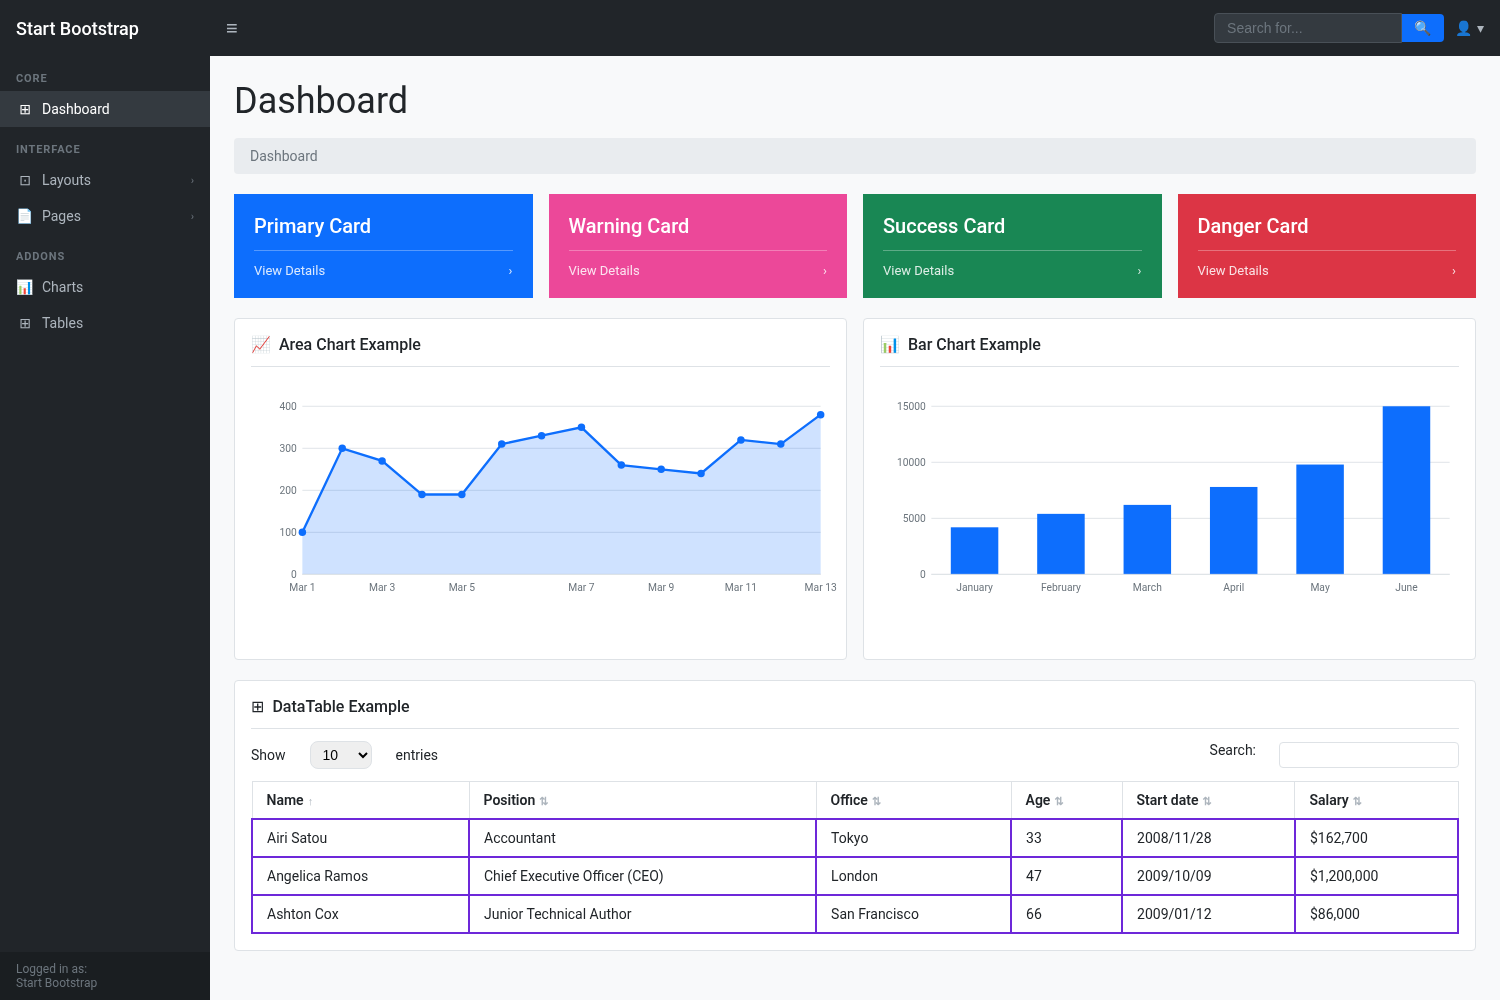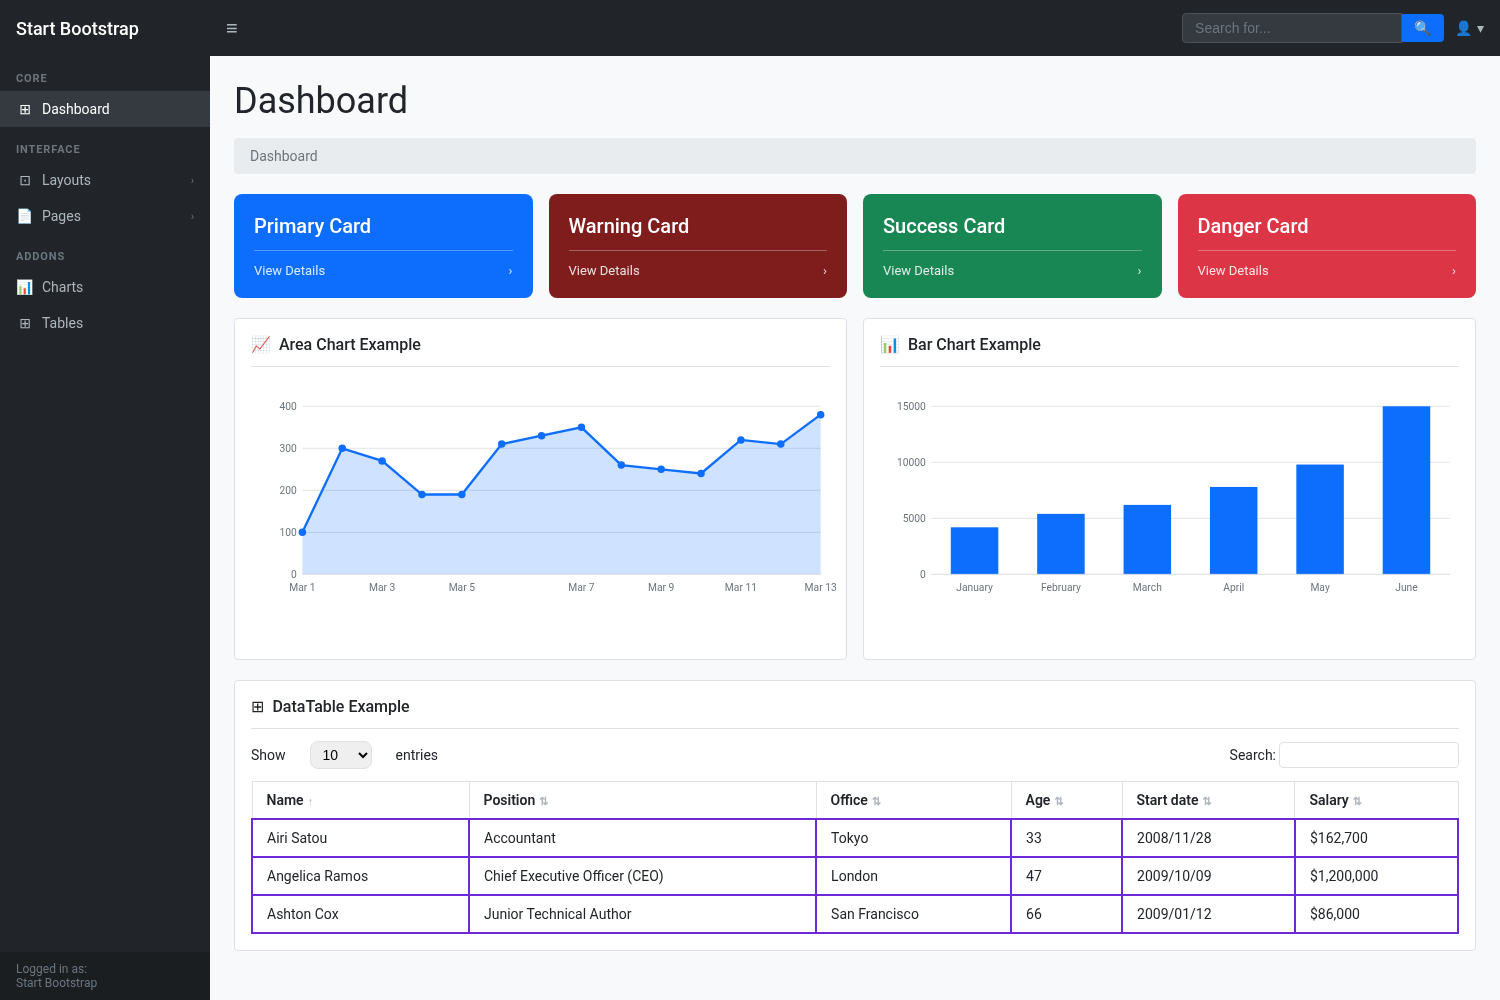"Search for..." .topnav-search input { width: 220px -> 188px }
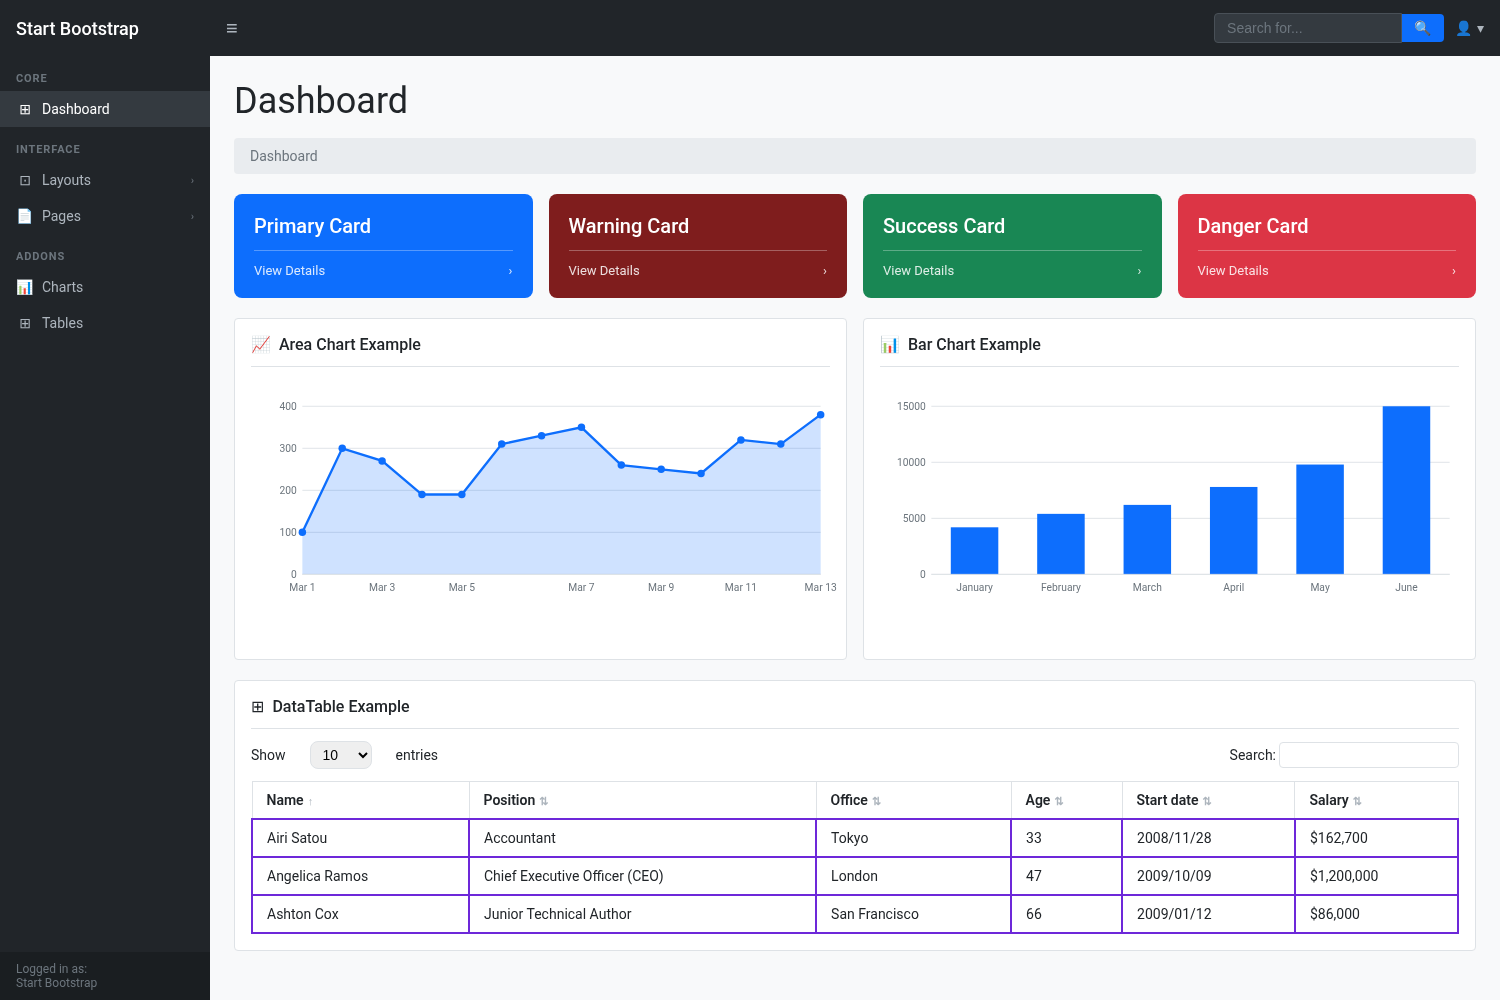"Primary Card" .stat-card { border-radius: 8px -> 0 }
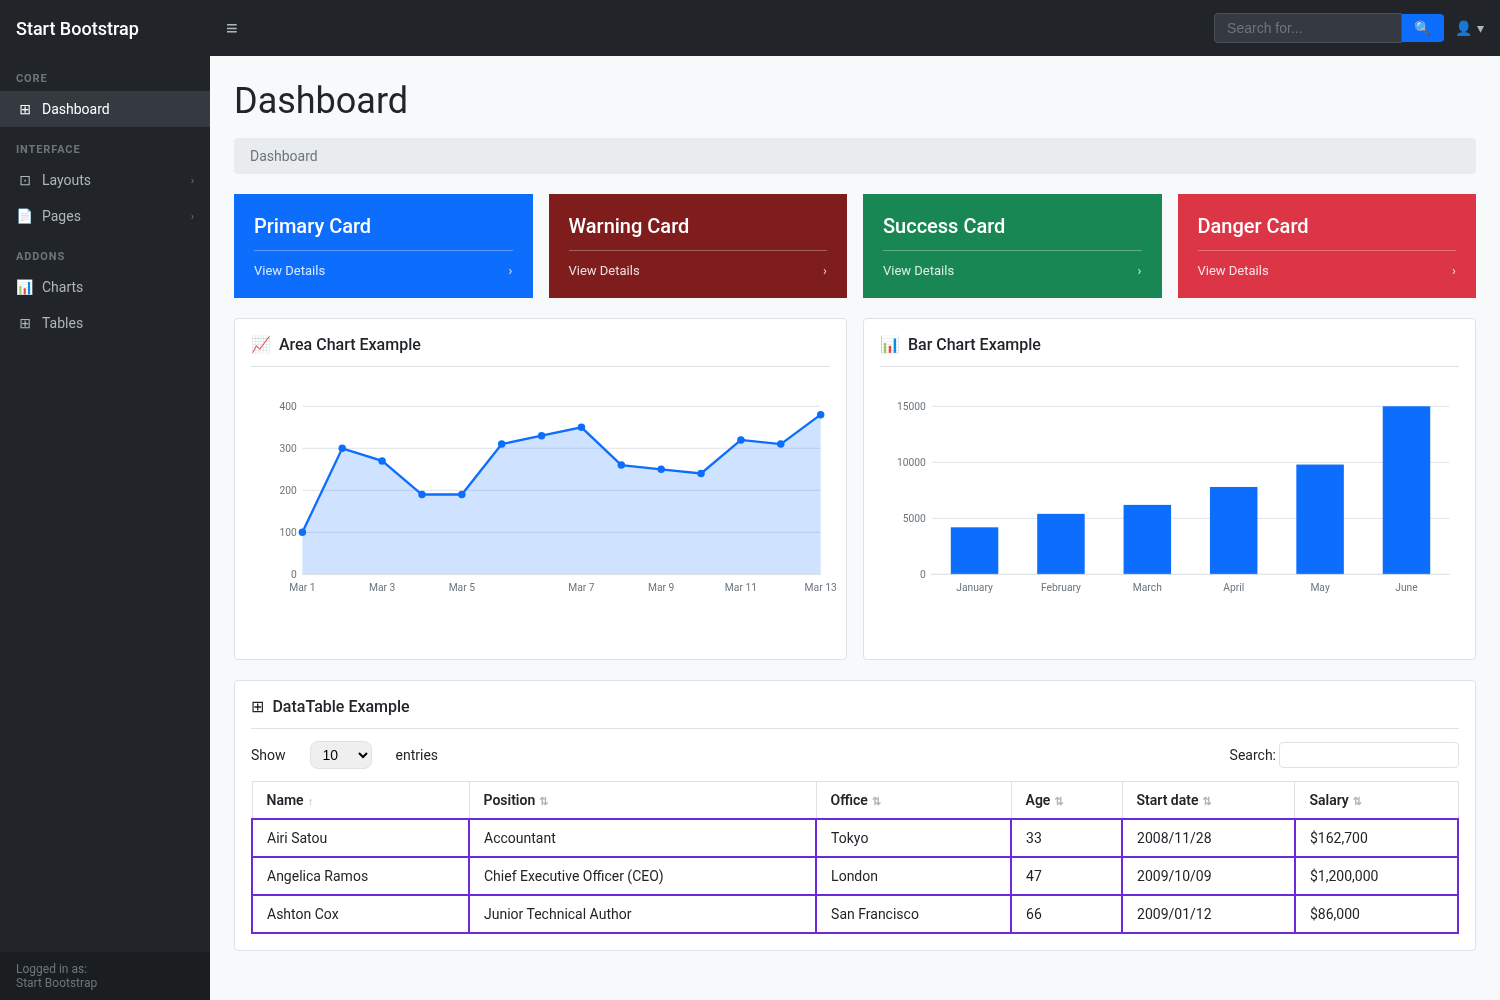"Warning Card" .card-warning { background: #7f1d1d -> #ec4899 }
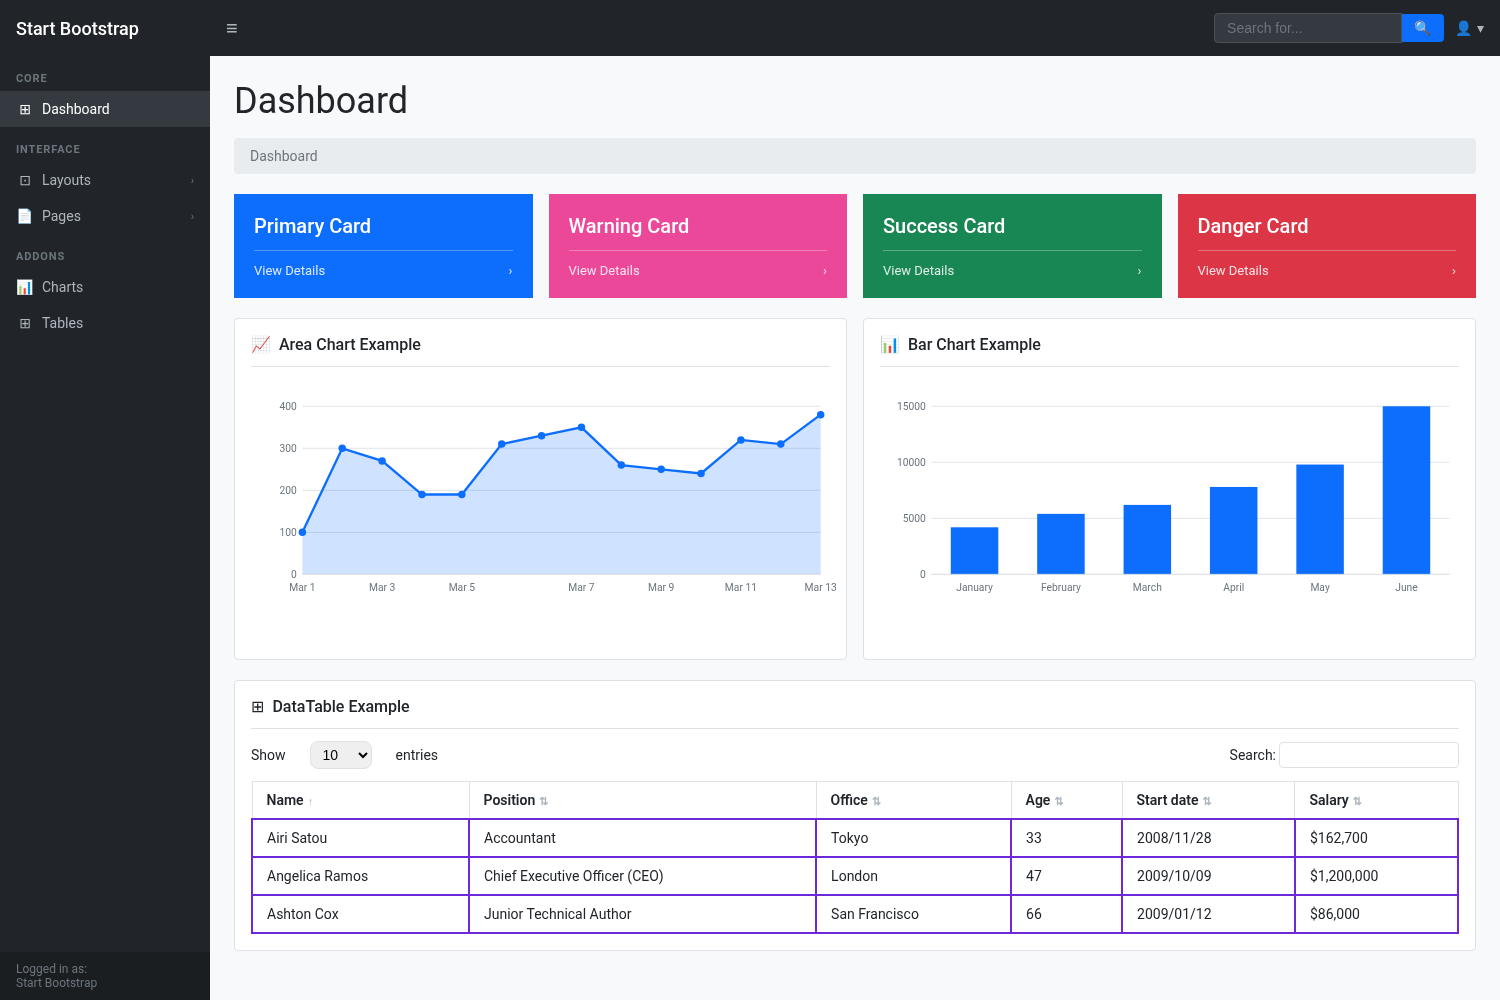"Search:" .table-search-wrap { align-items: center -> flex-start; gap: 3px -> 23px }
